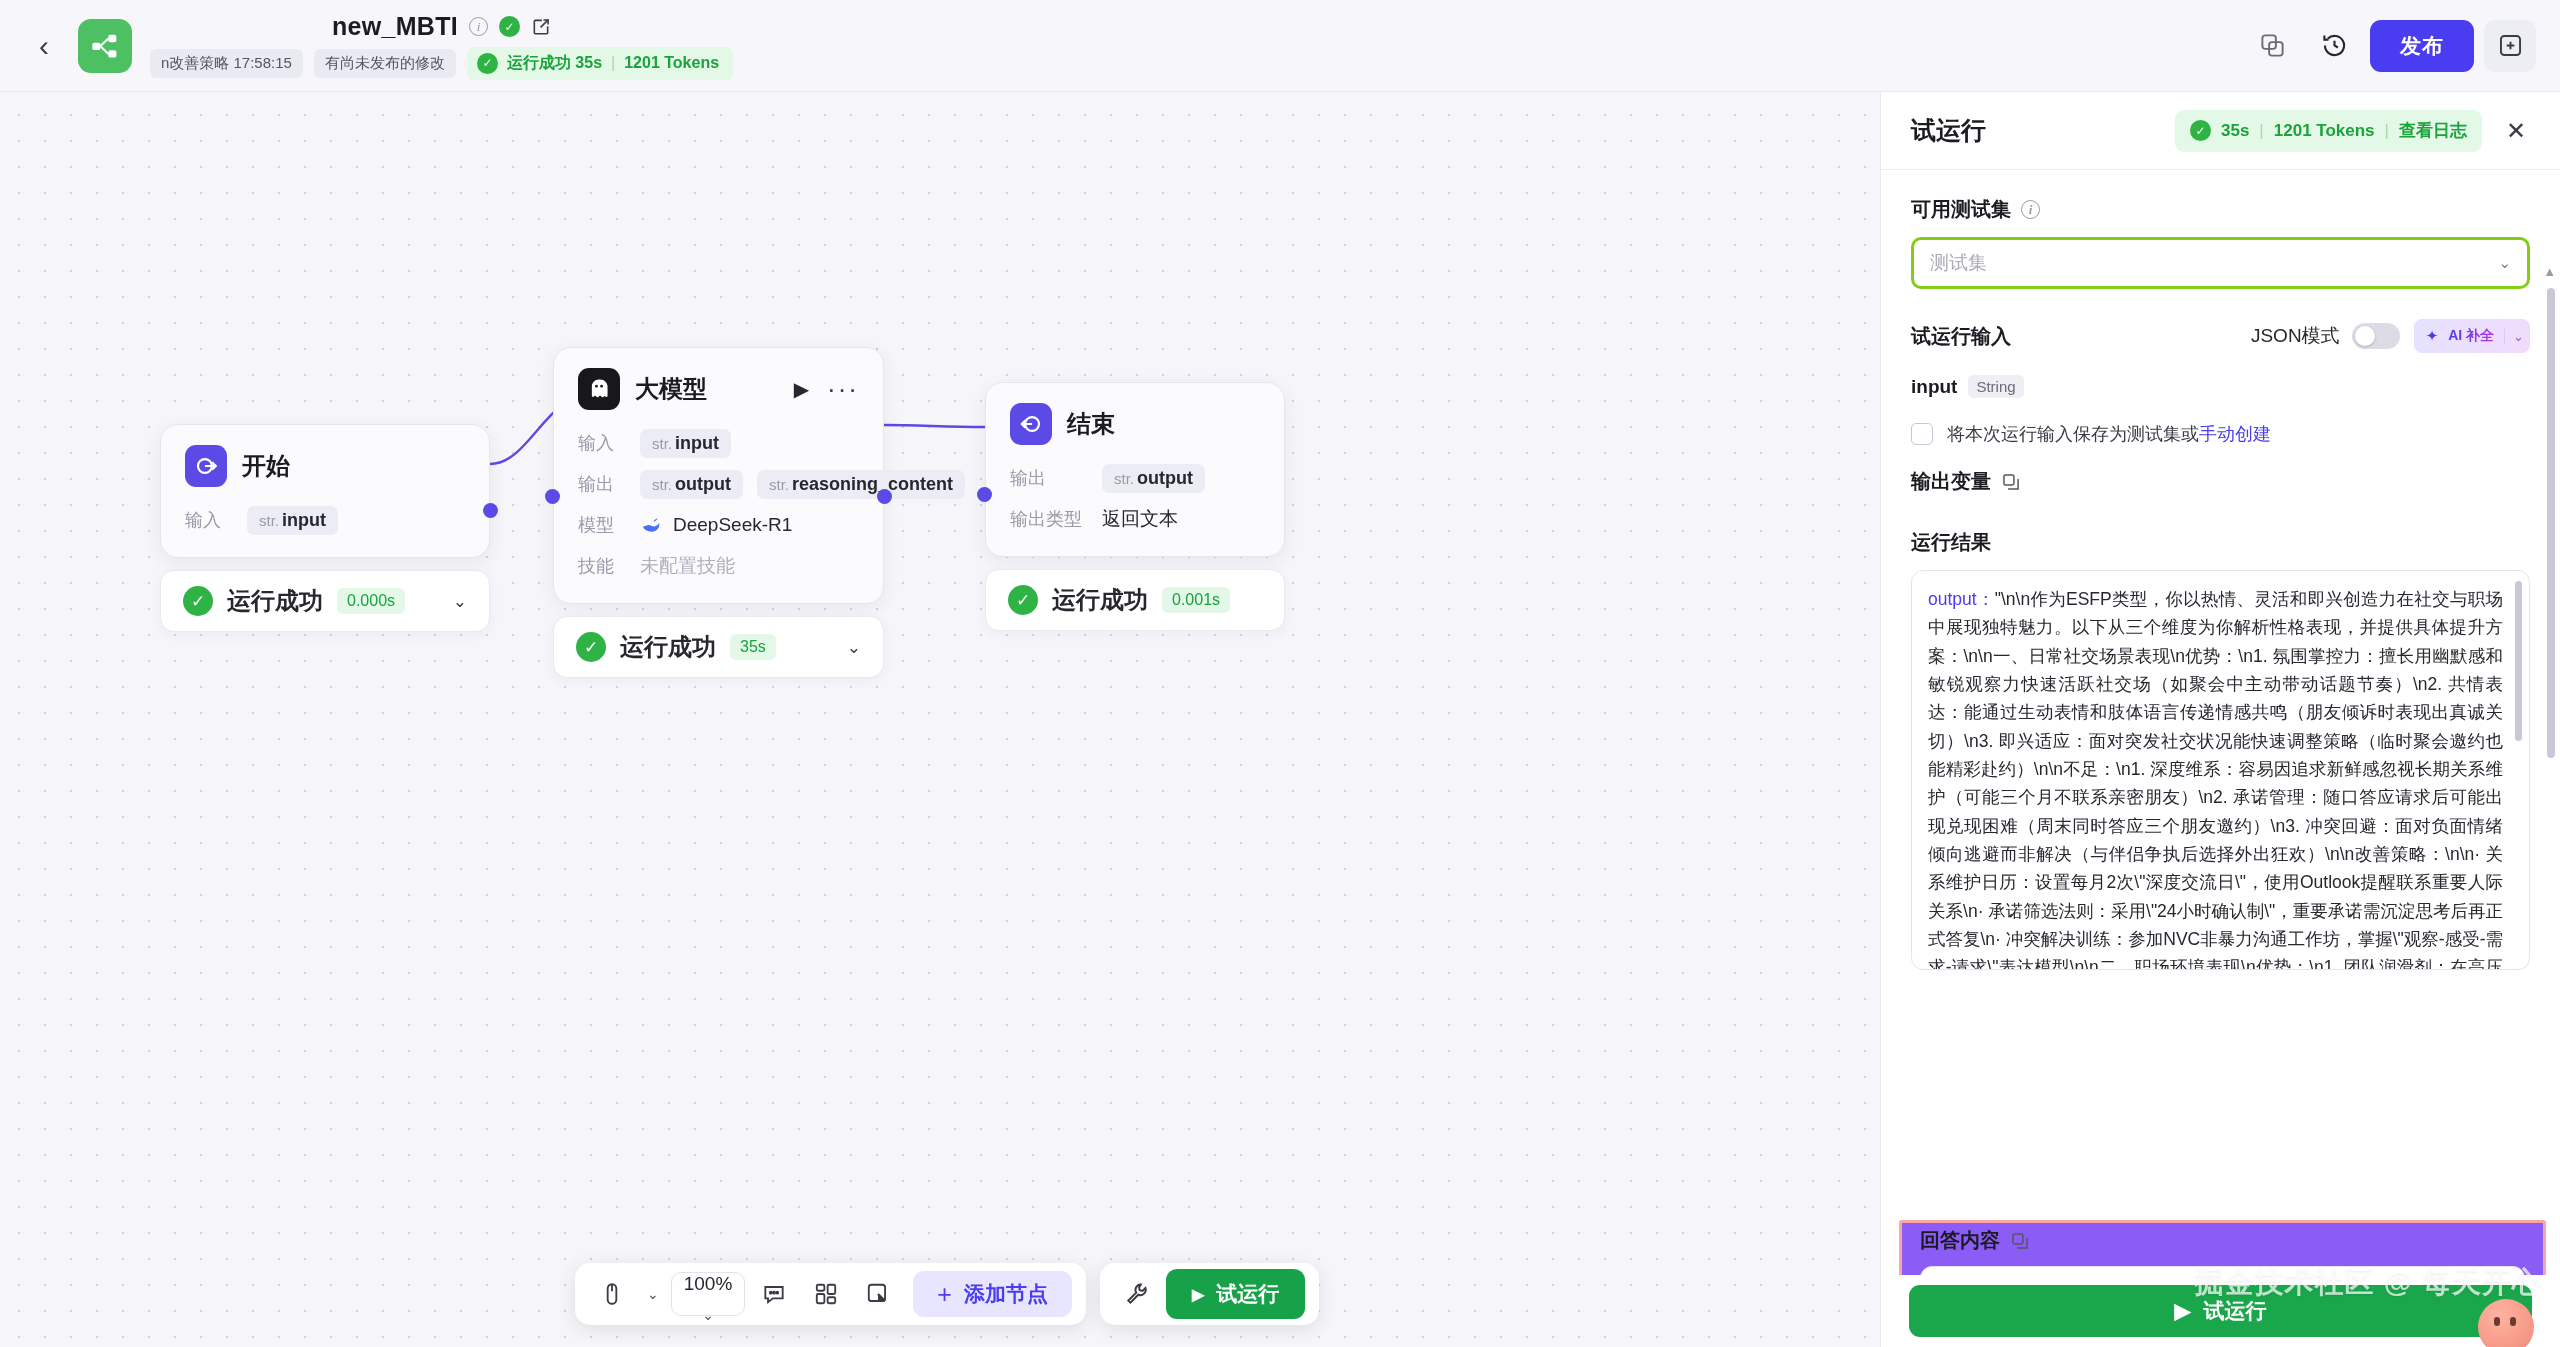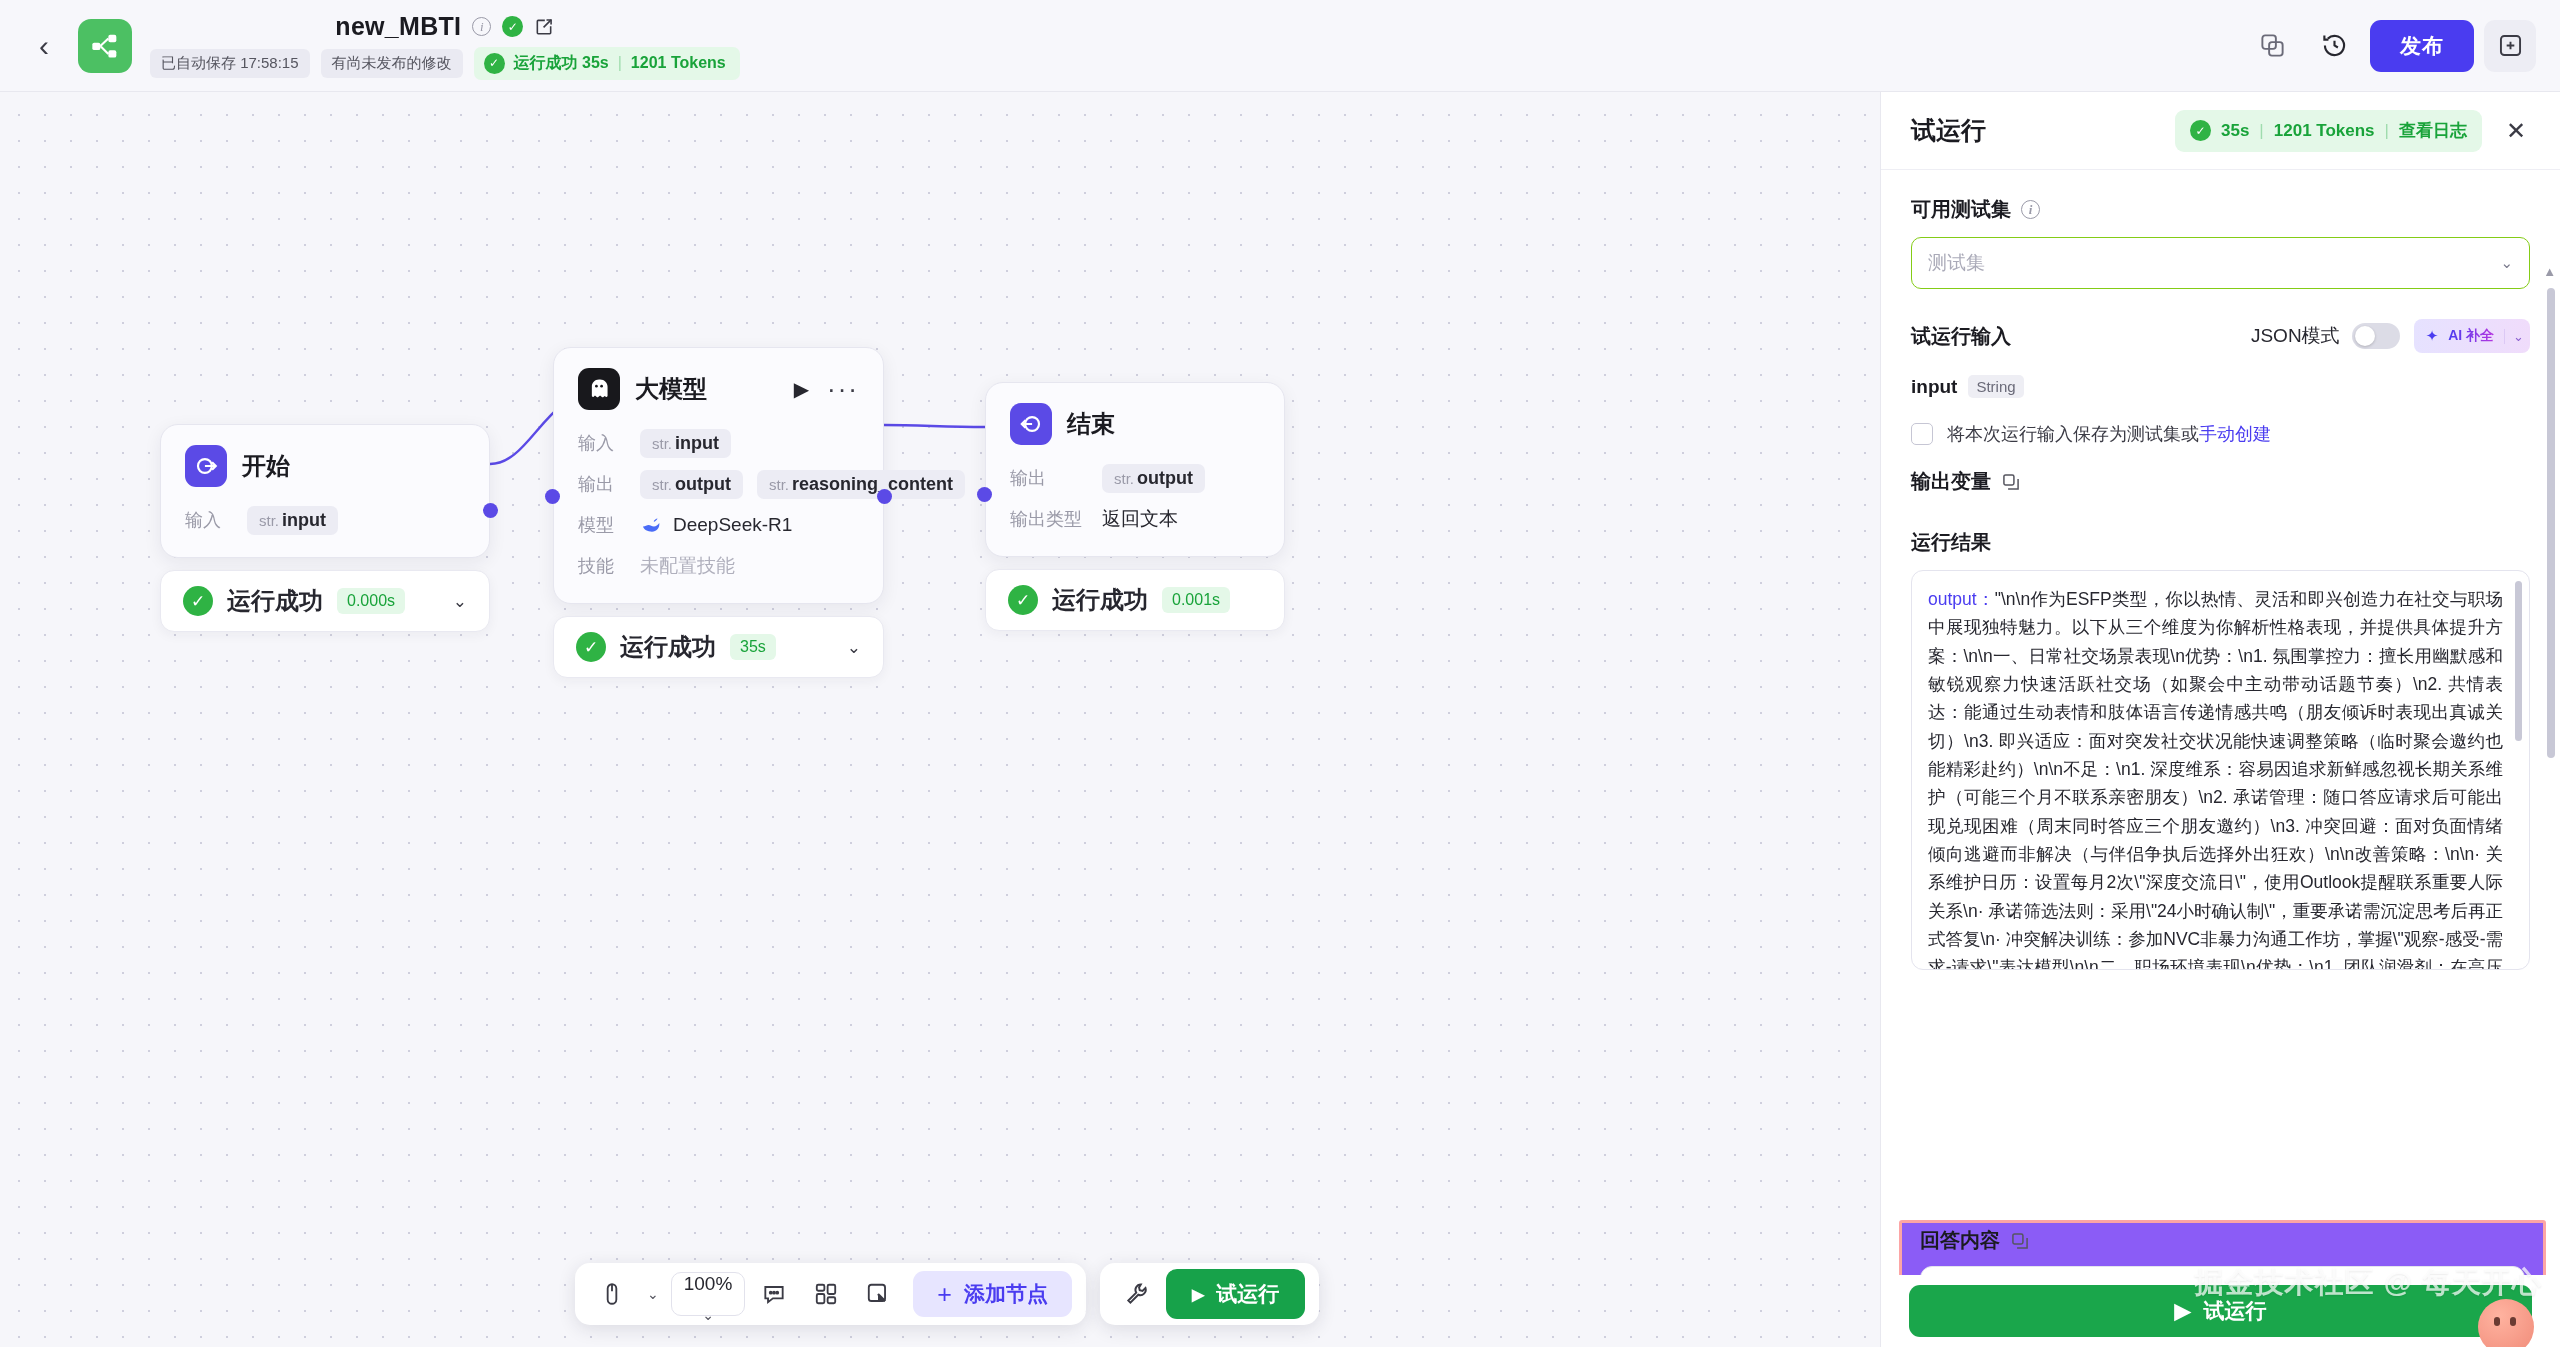"已自动保存 17:58:15" span.chip-grey { text: 已自动保存 -> n改善策略 }
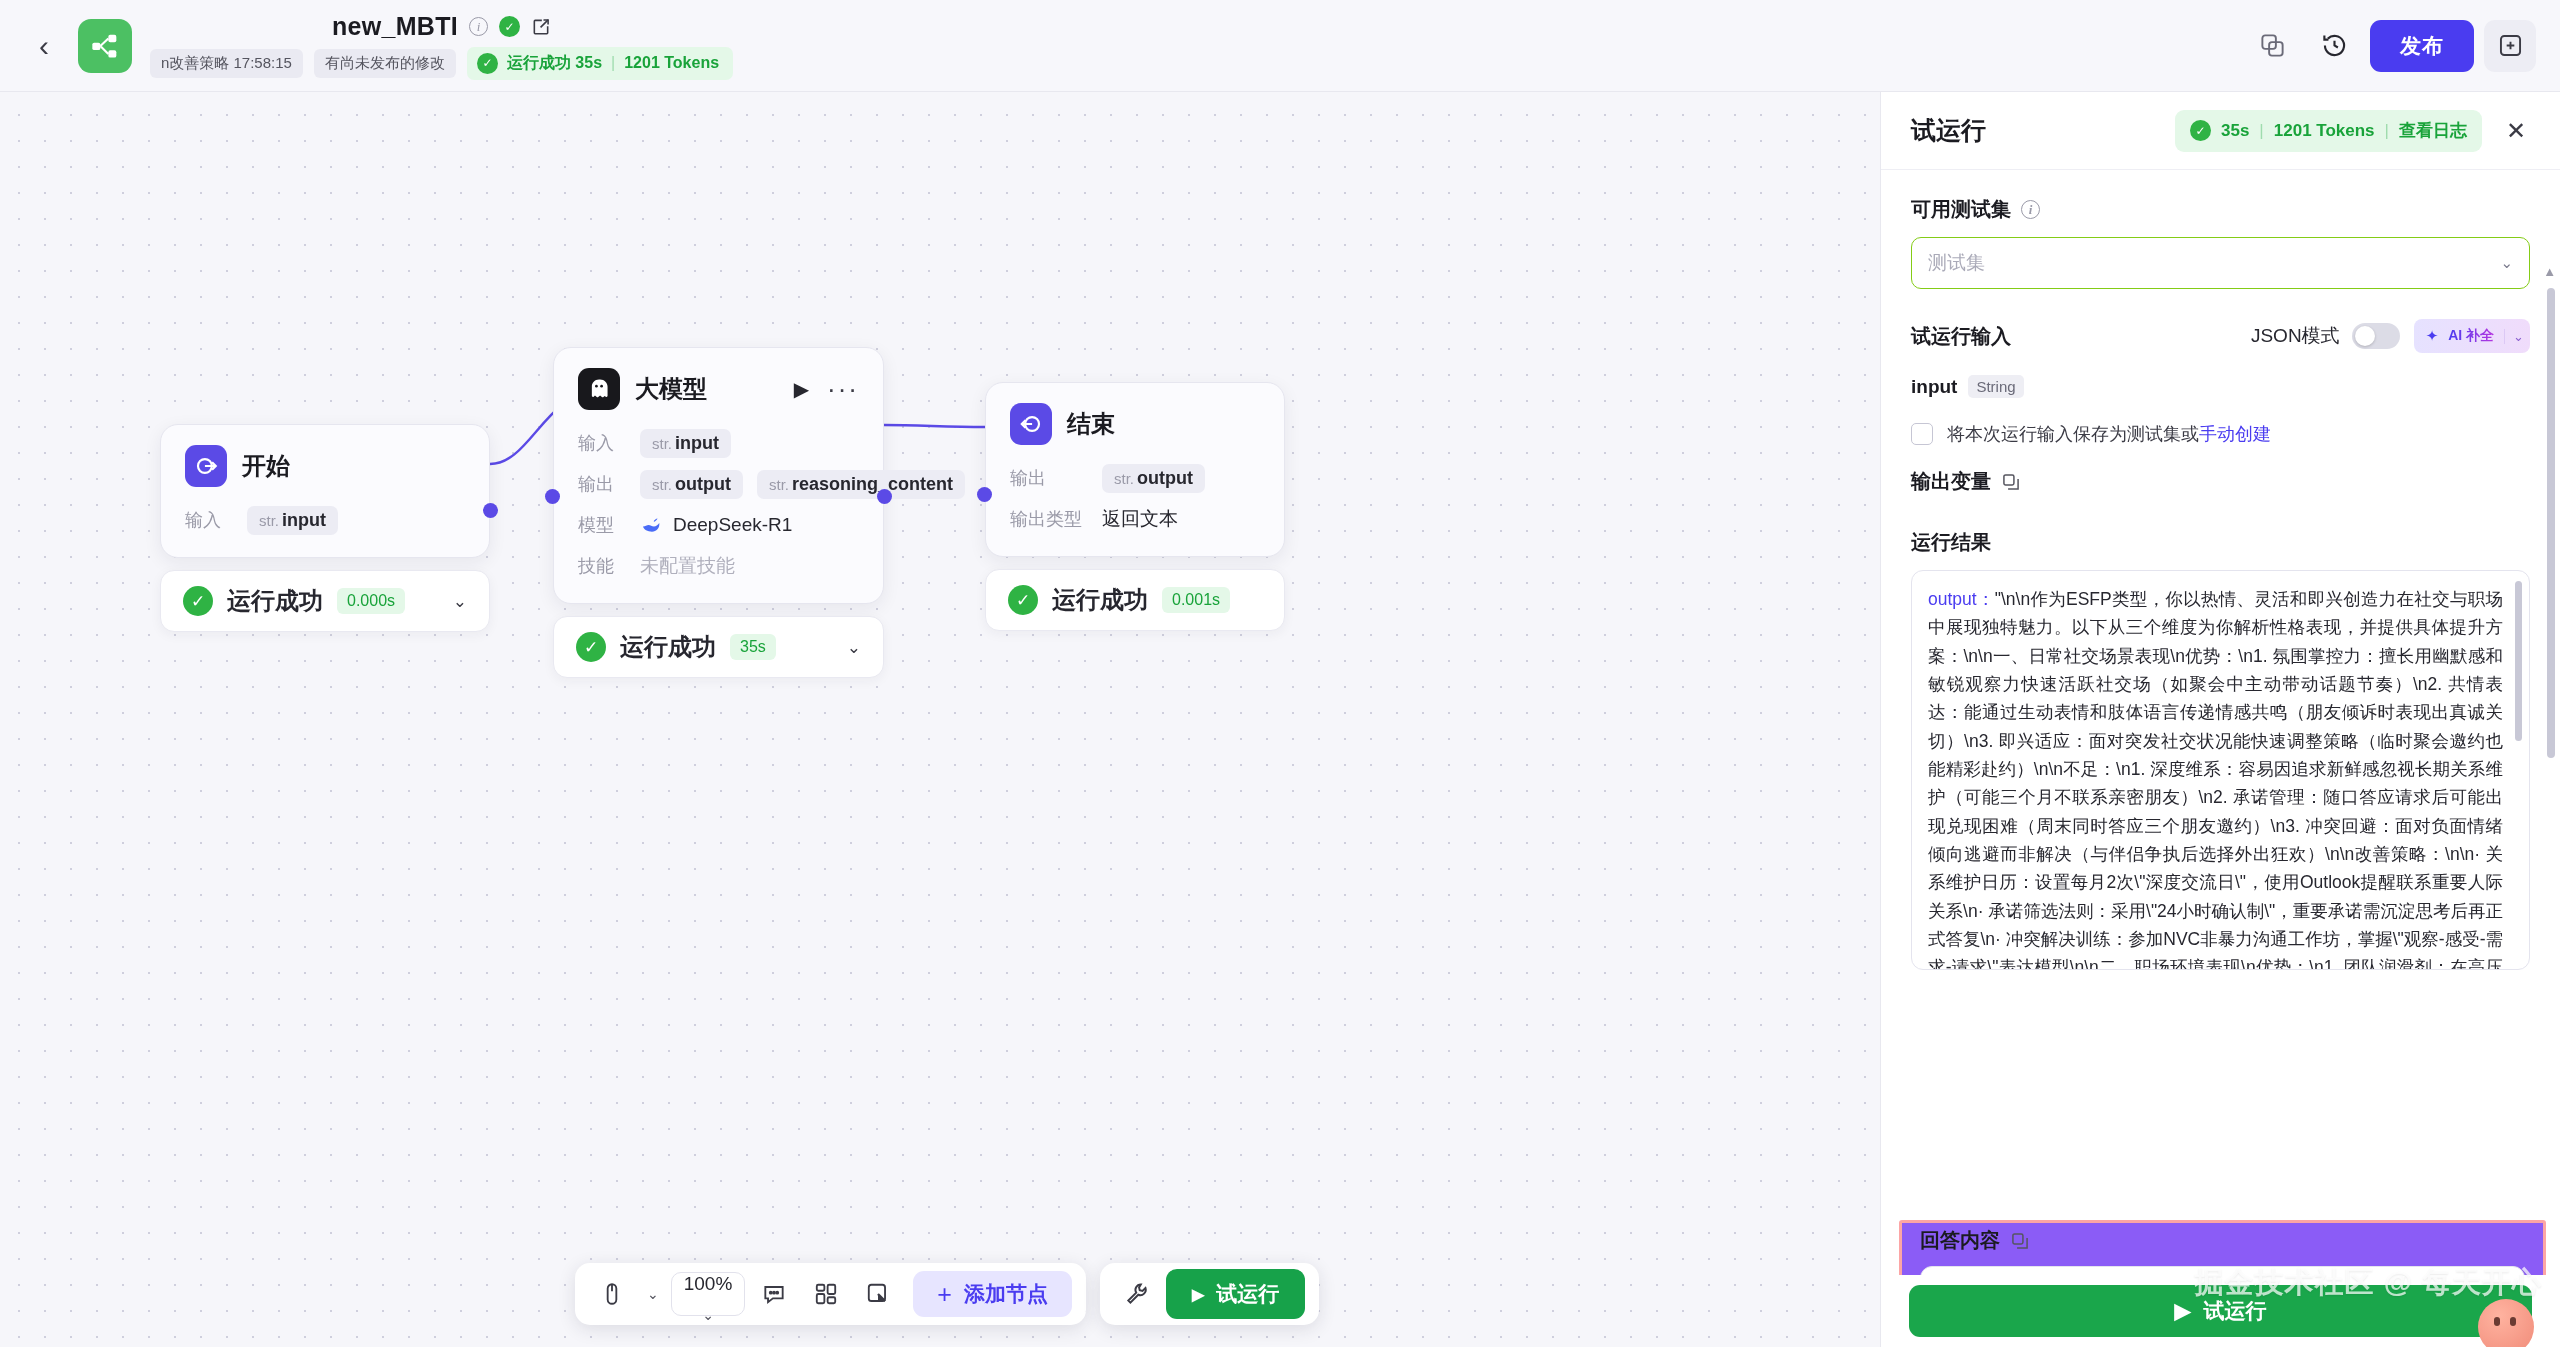"测试集" .select-box { border: 1px solid #84cc16 -> 3px solid #84cc16 }
